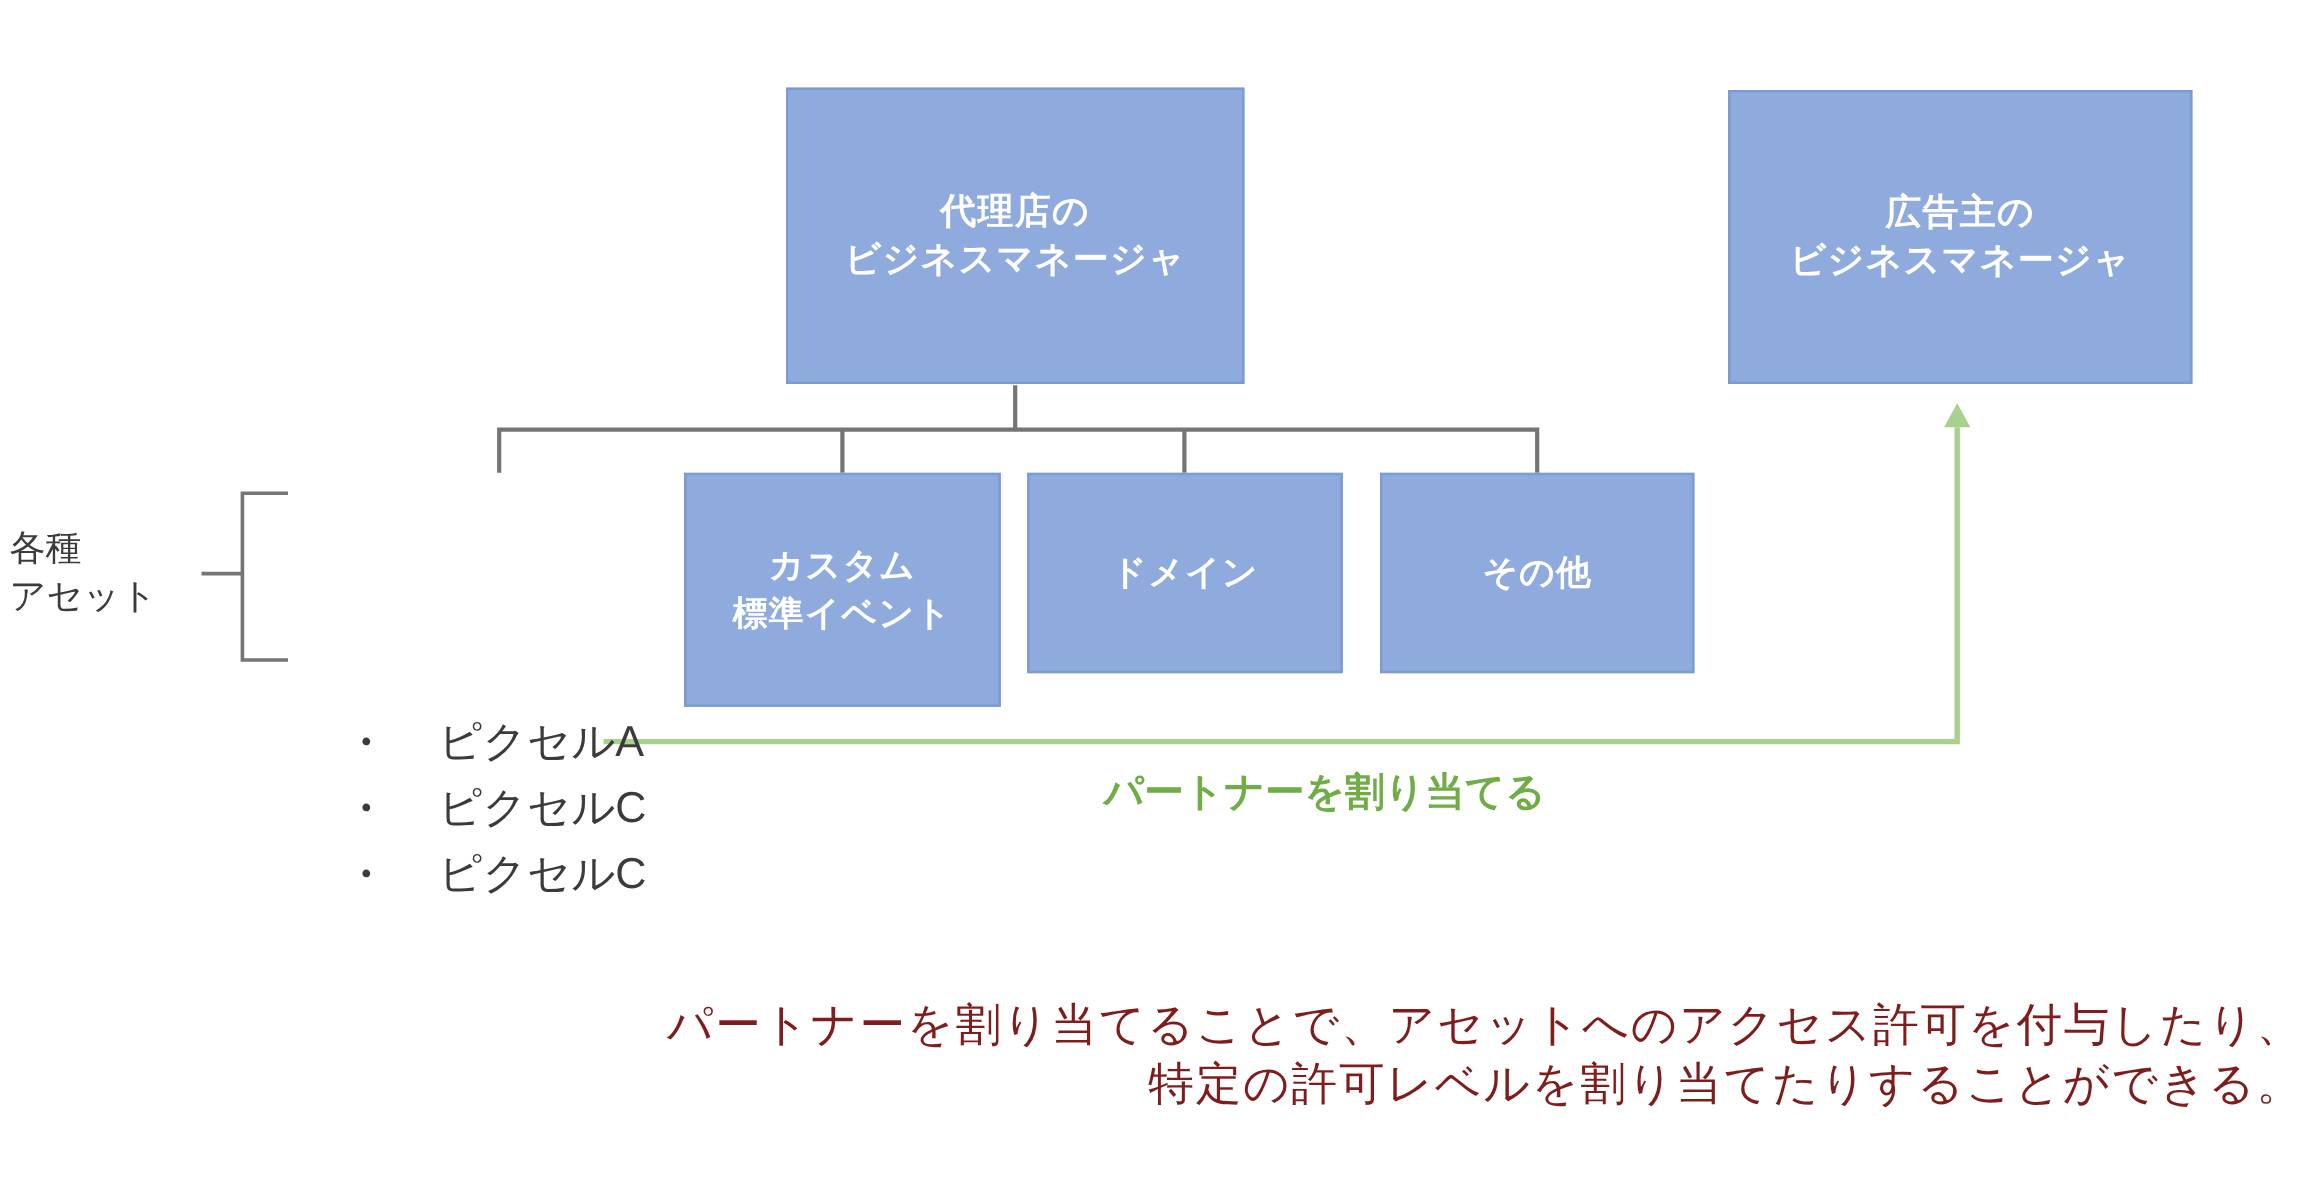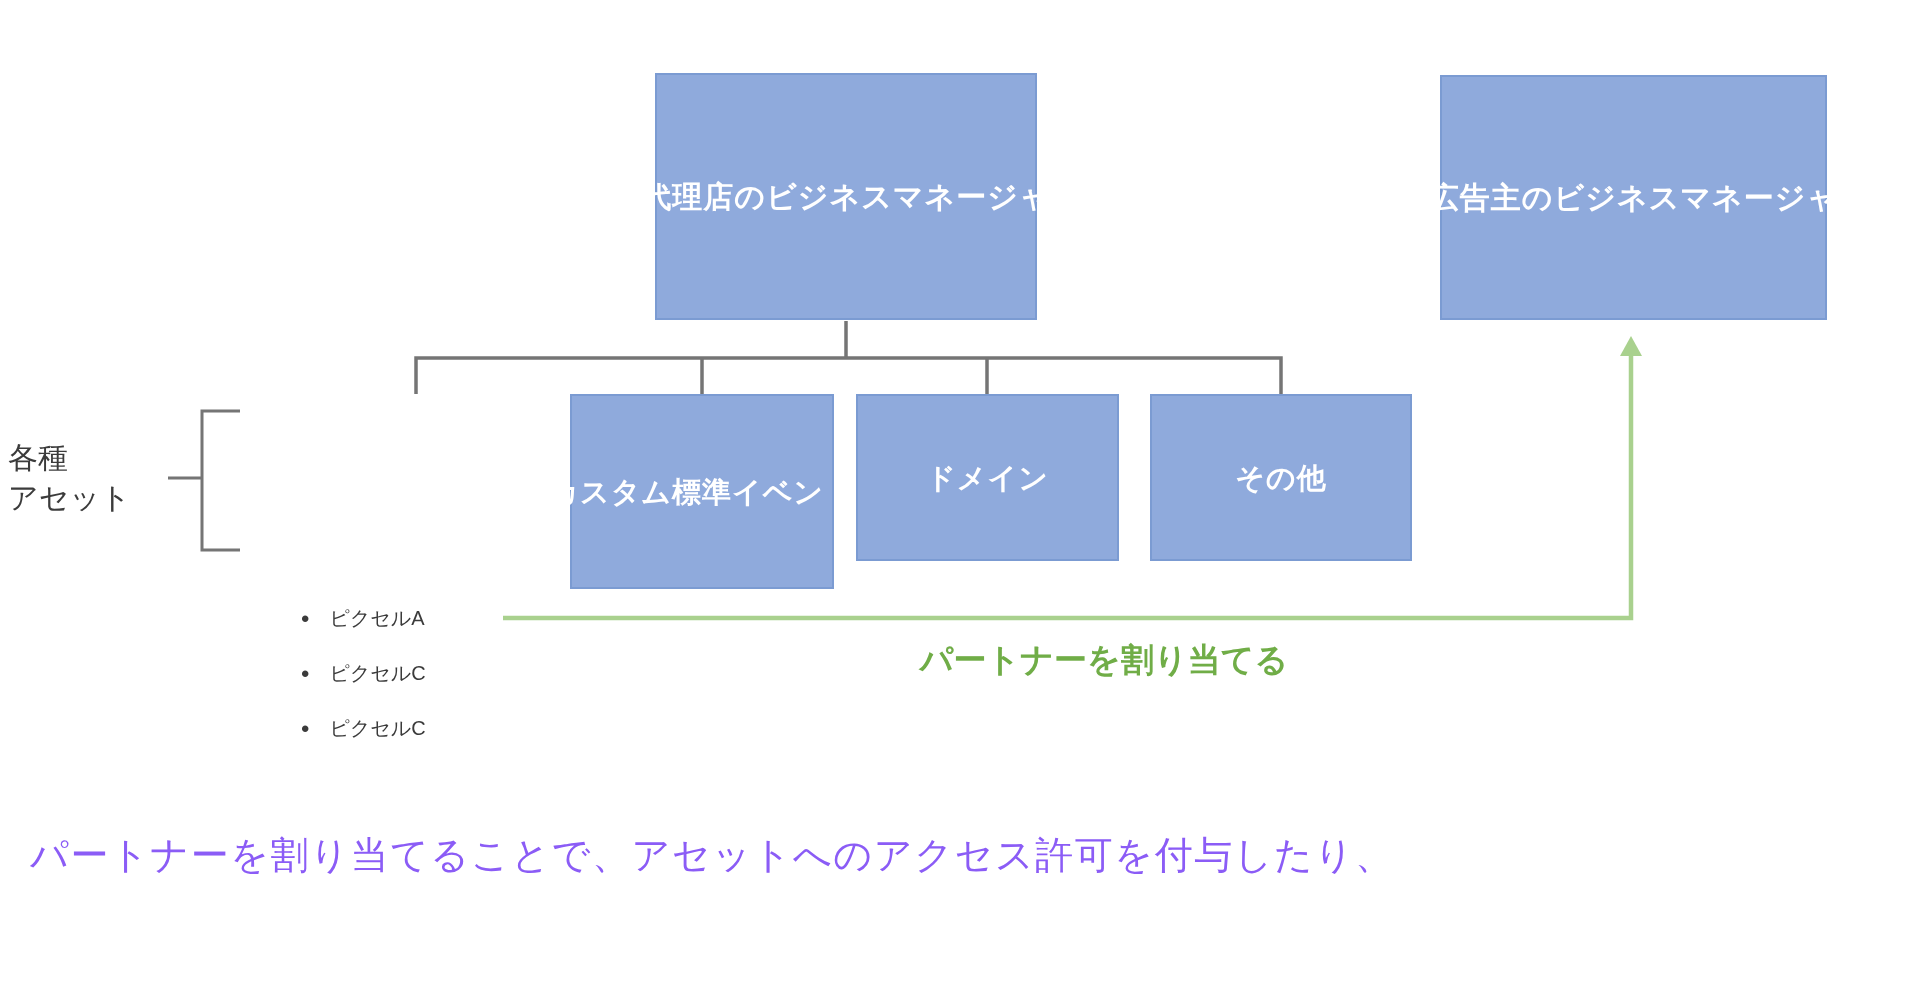"代理店の" .box { flex-direction: row -> column }
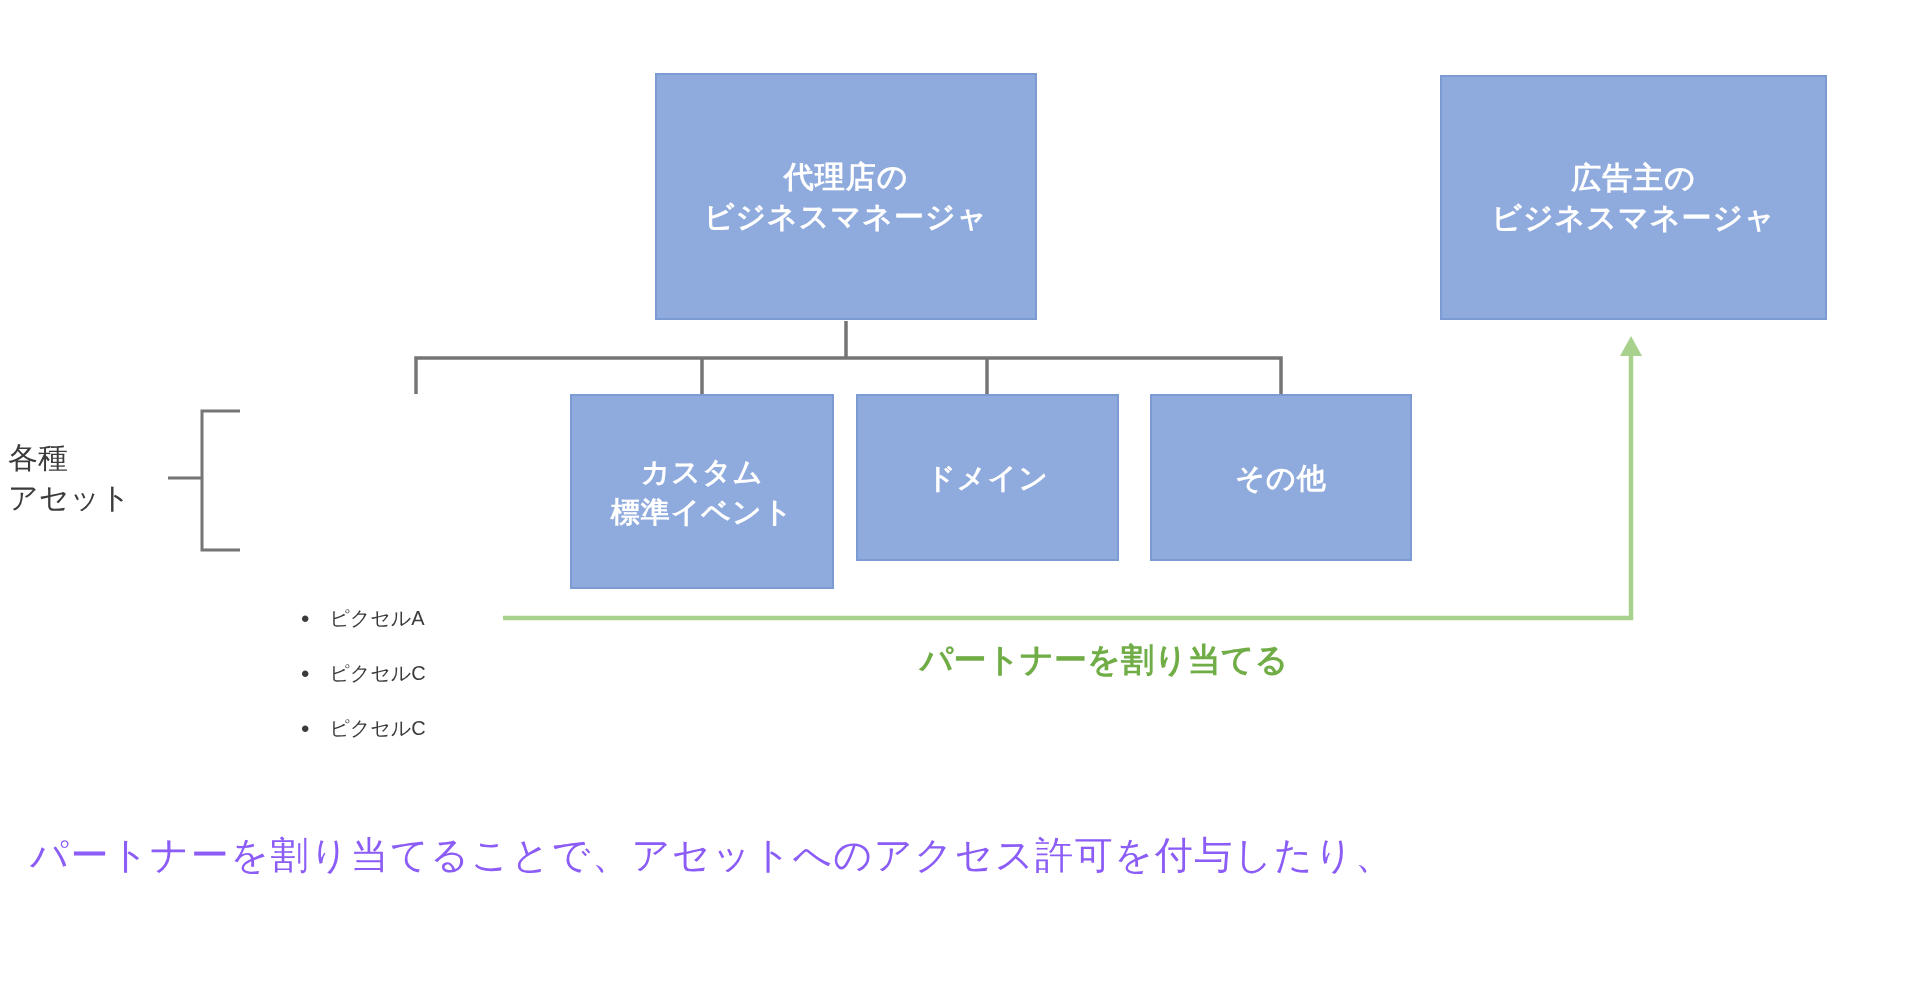"ピクセルA" .pixel-item .lbl { font-size: 20px -> 36px; margin-left: none -> 36px }
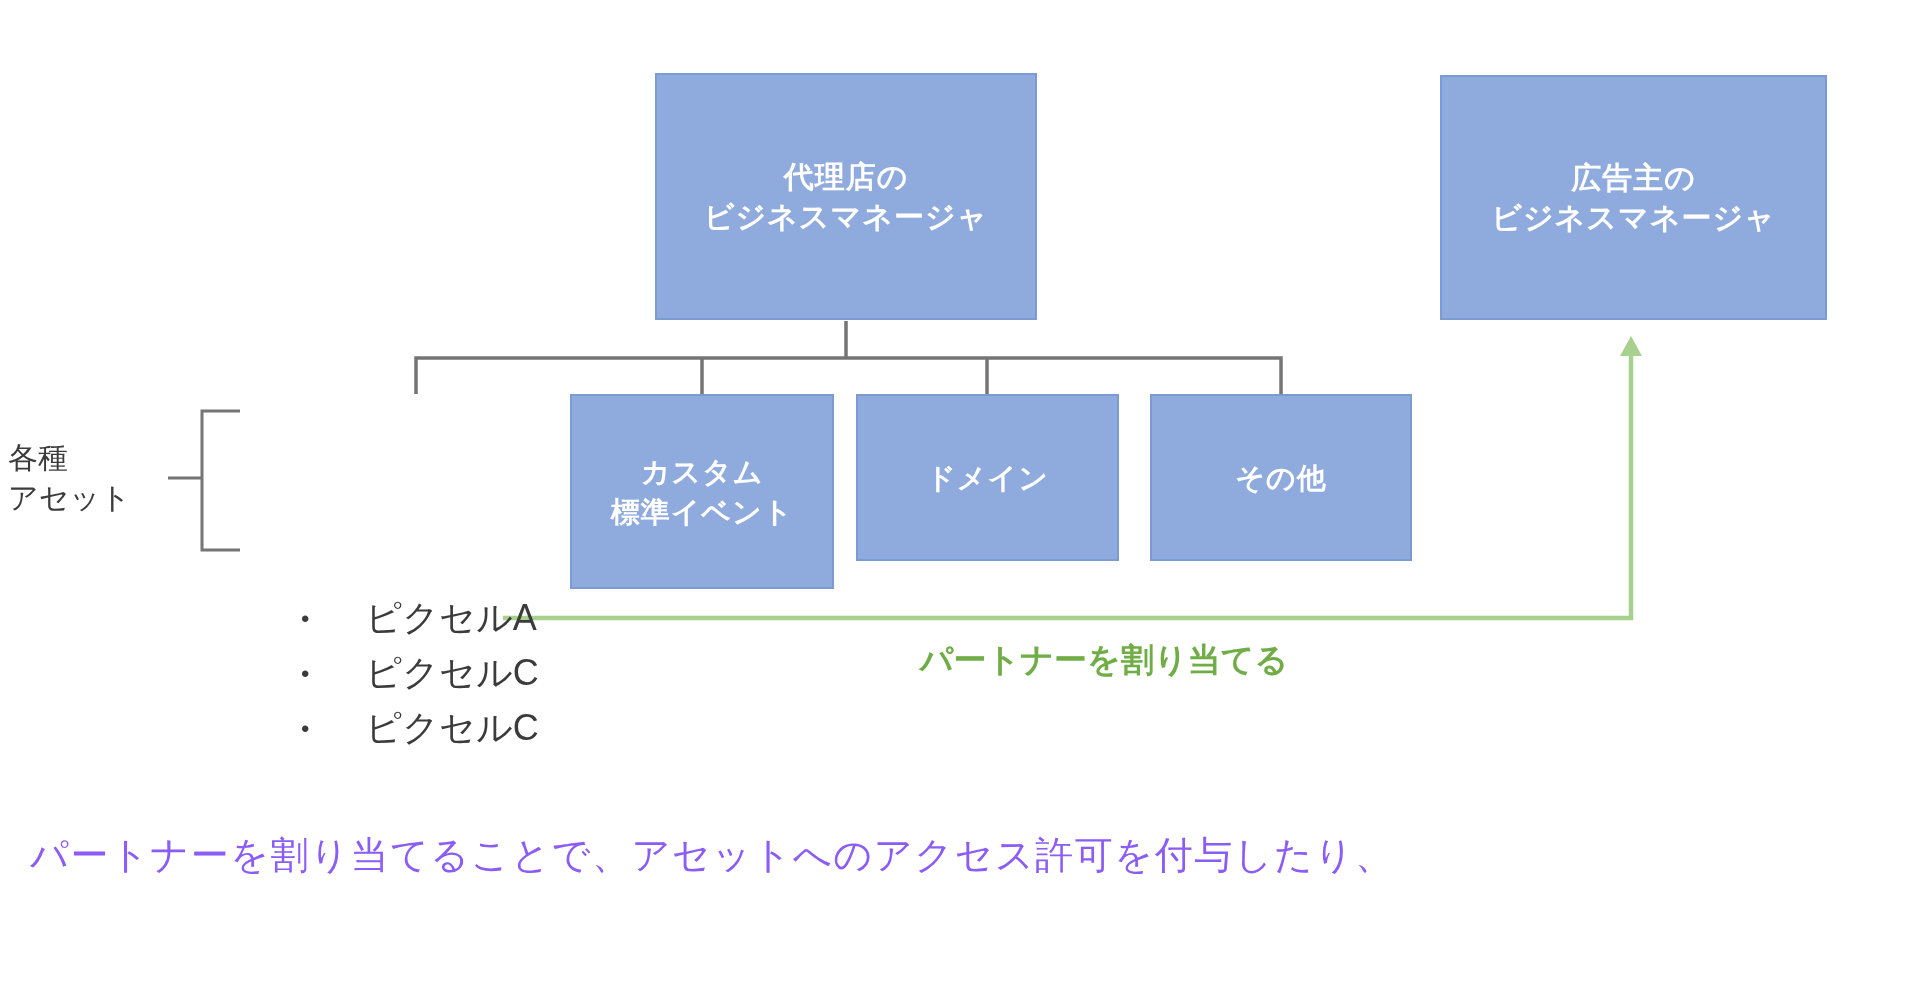"パートナーを割り当てることで、アセットへのアクセス許可を付与したり、" .caption { color: #8b5cf6 -> #7f1d1d; text-align: left -> right }
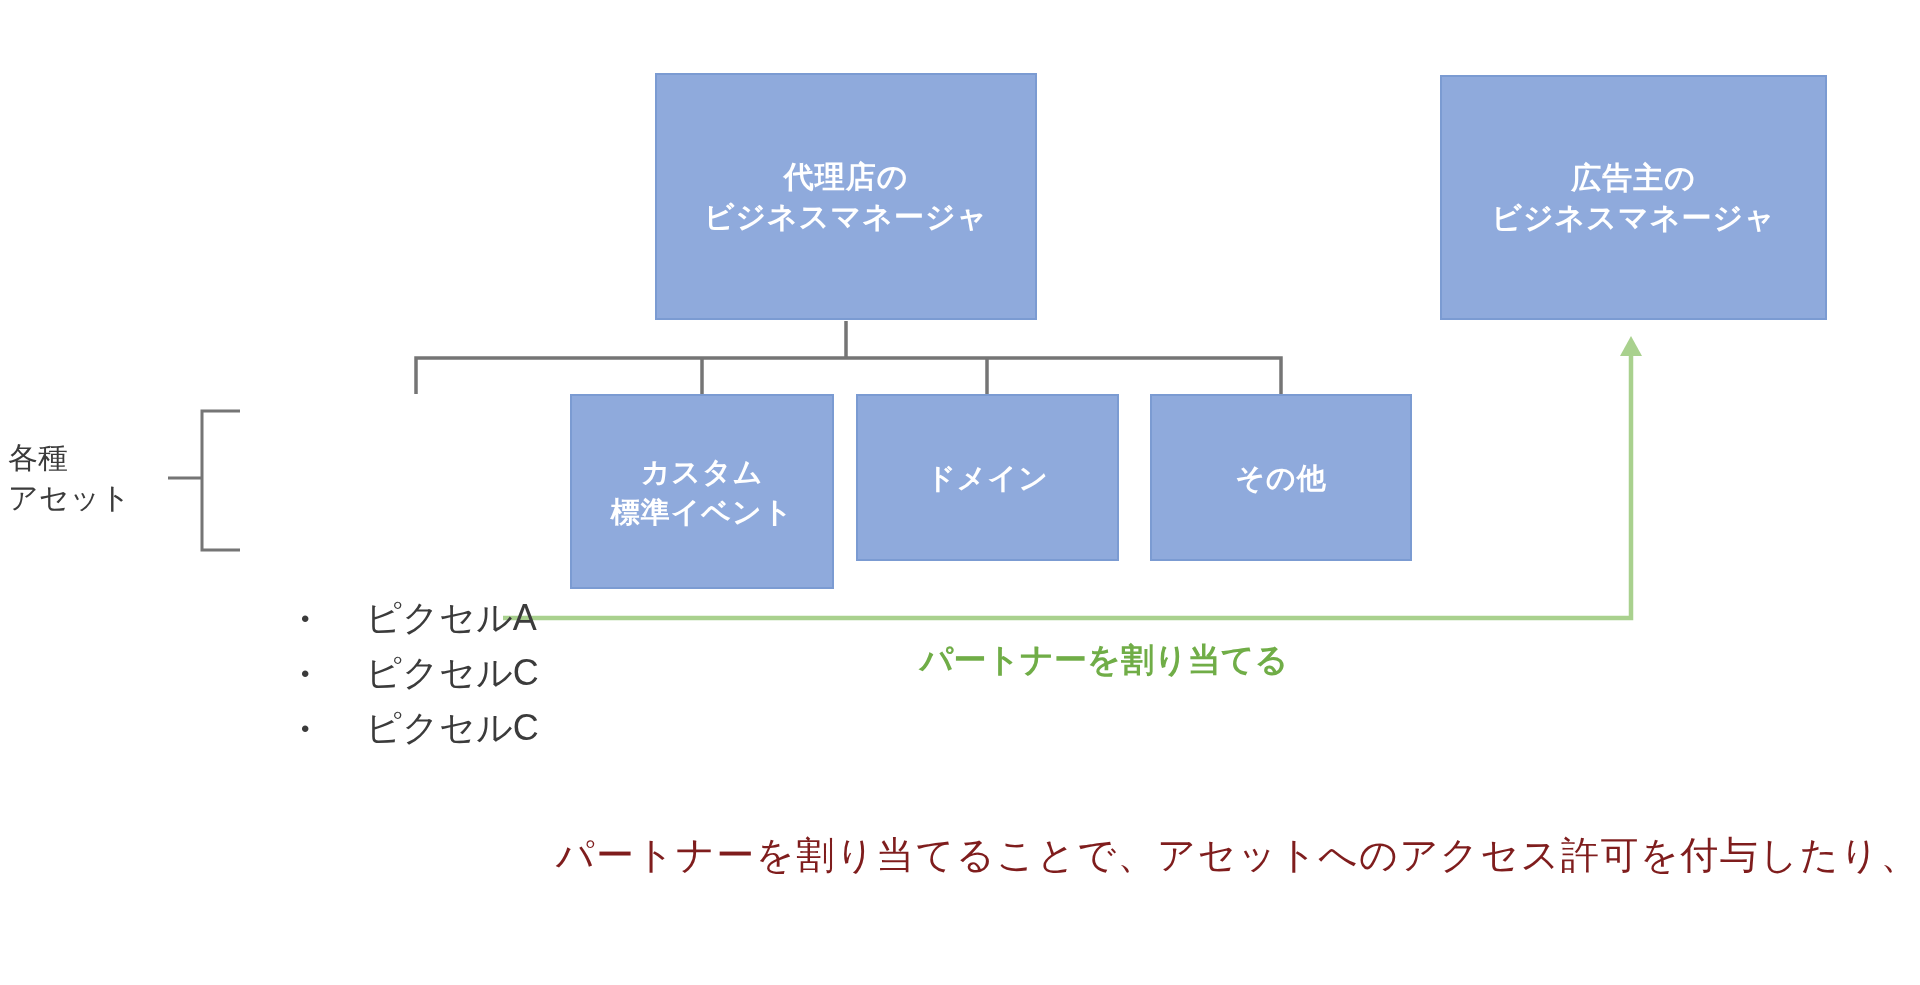"特定の許可レベルを割り当てたりすることができる。" div { html: none -> <div>特定の許可レベルを割り当てたりすることができる。</div> }
